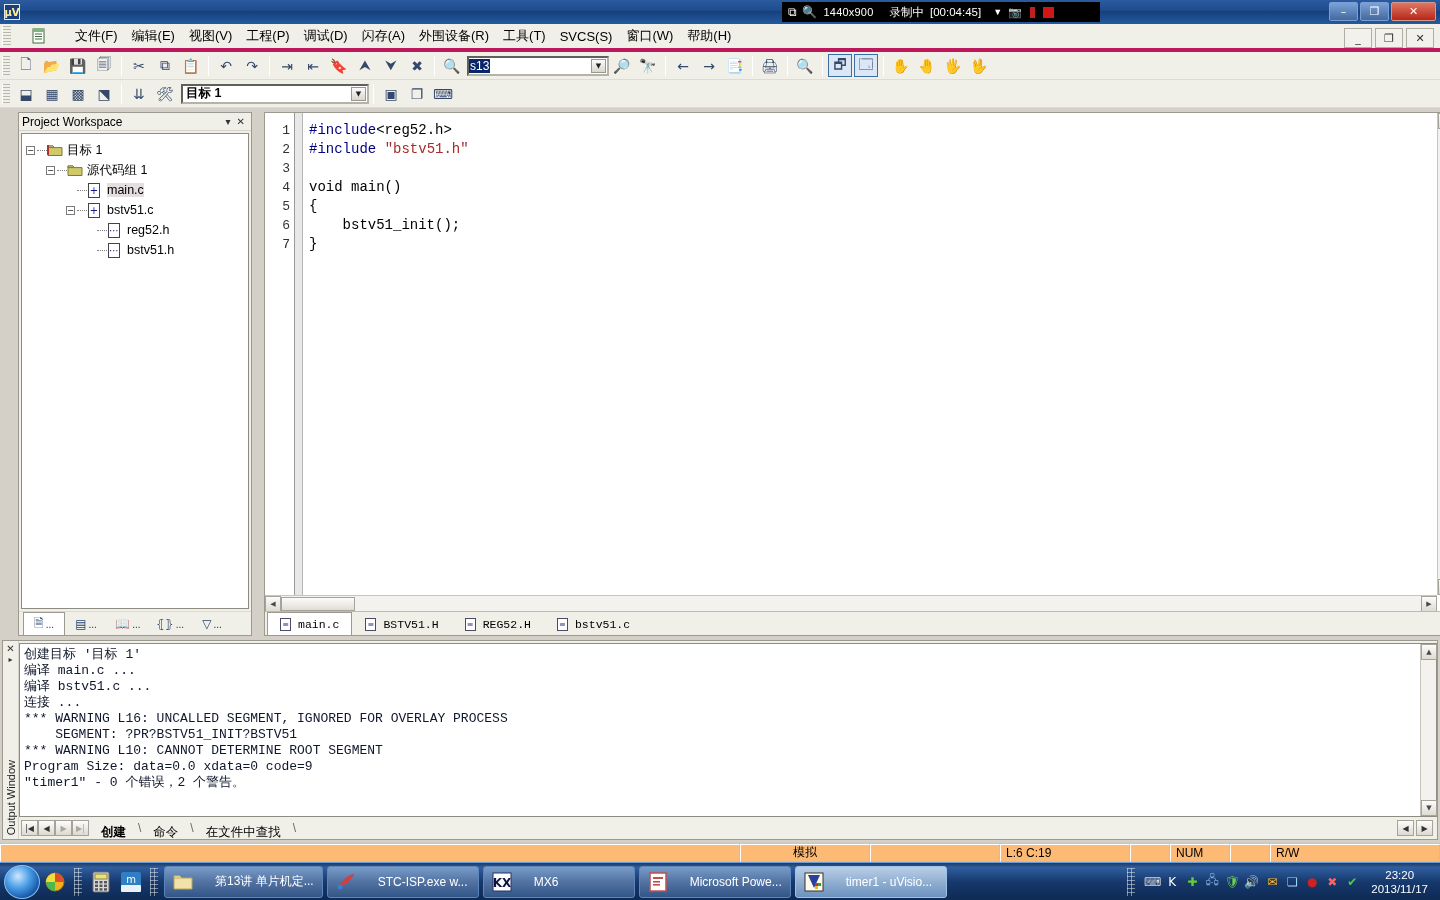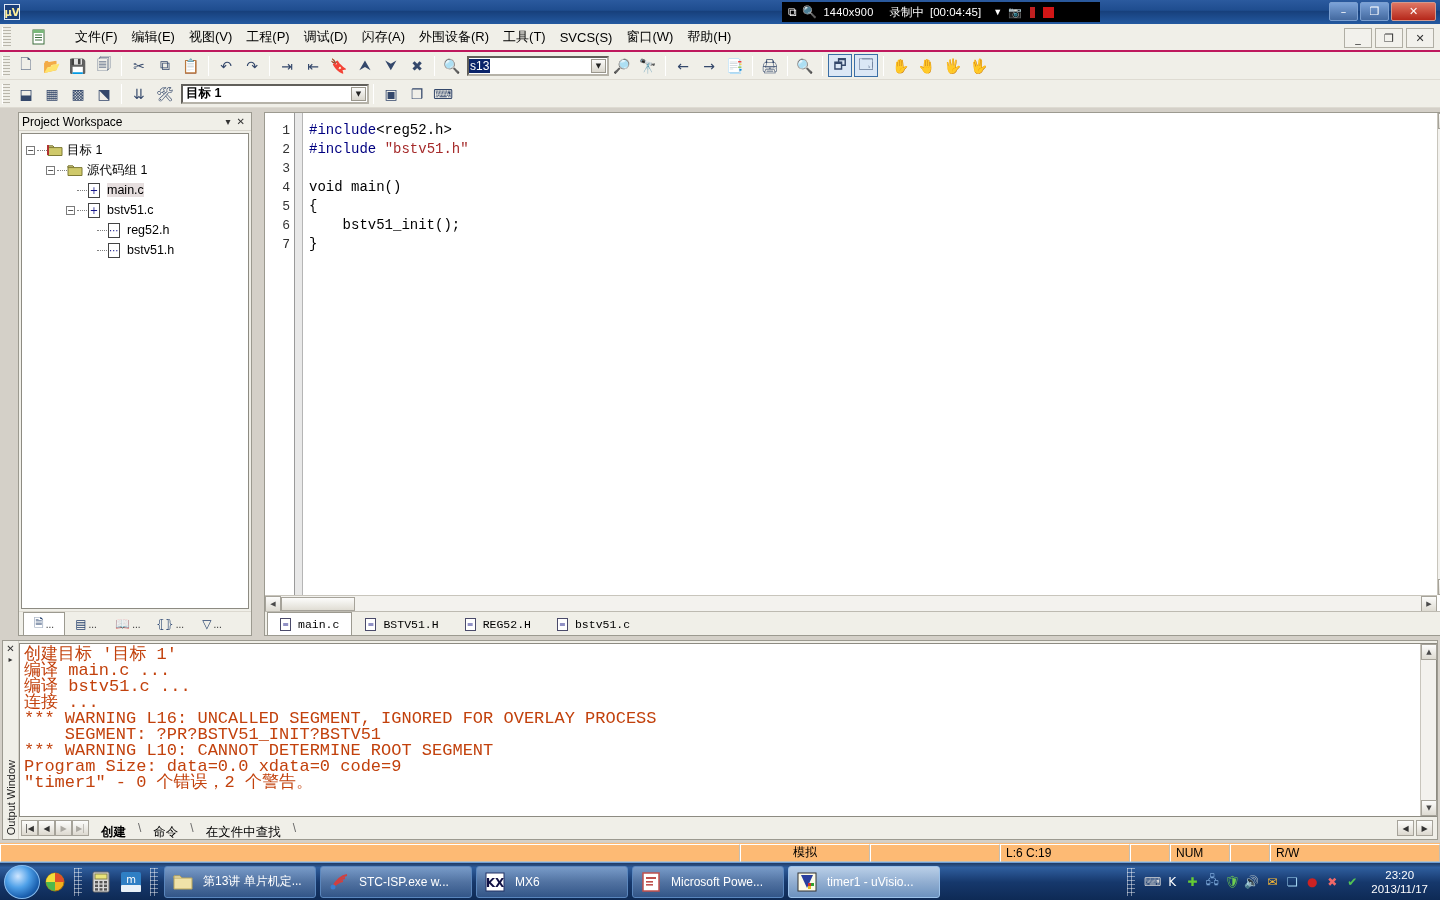"文件(F)" .menubar { border-bottom: 2px solid #be185d -> 4px solid #be185d }
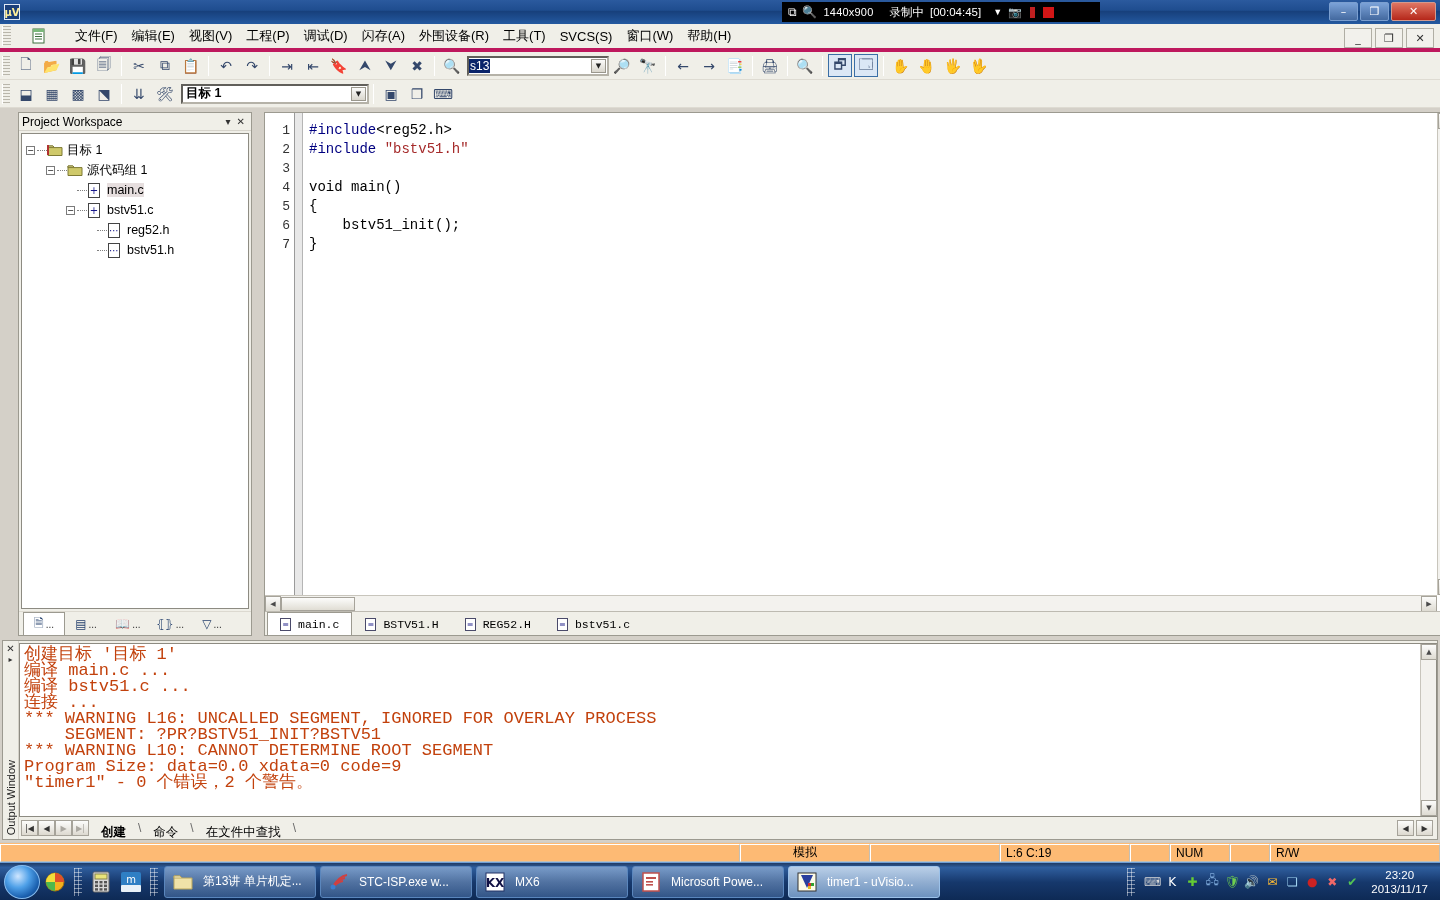"创建目标 '目标 1'" .out-text { color: #c2410c -> #0f172a; font-size: 17px -> 13px }
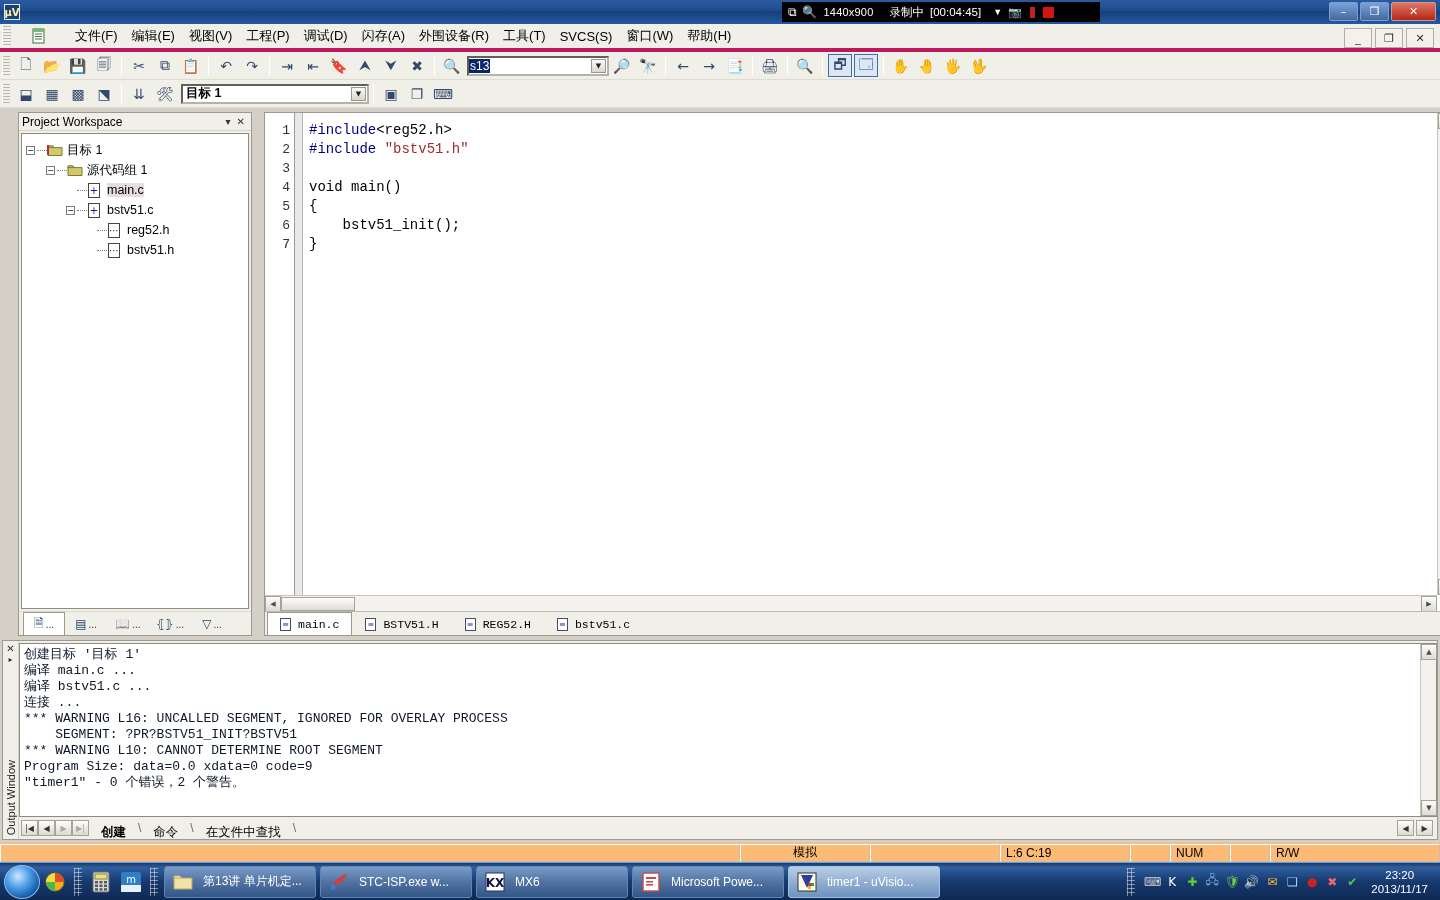"第13讲 单片机定..." .taskbtn { gap: 10px -> 22px }
